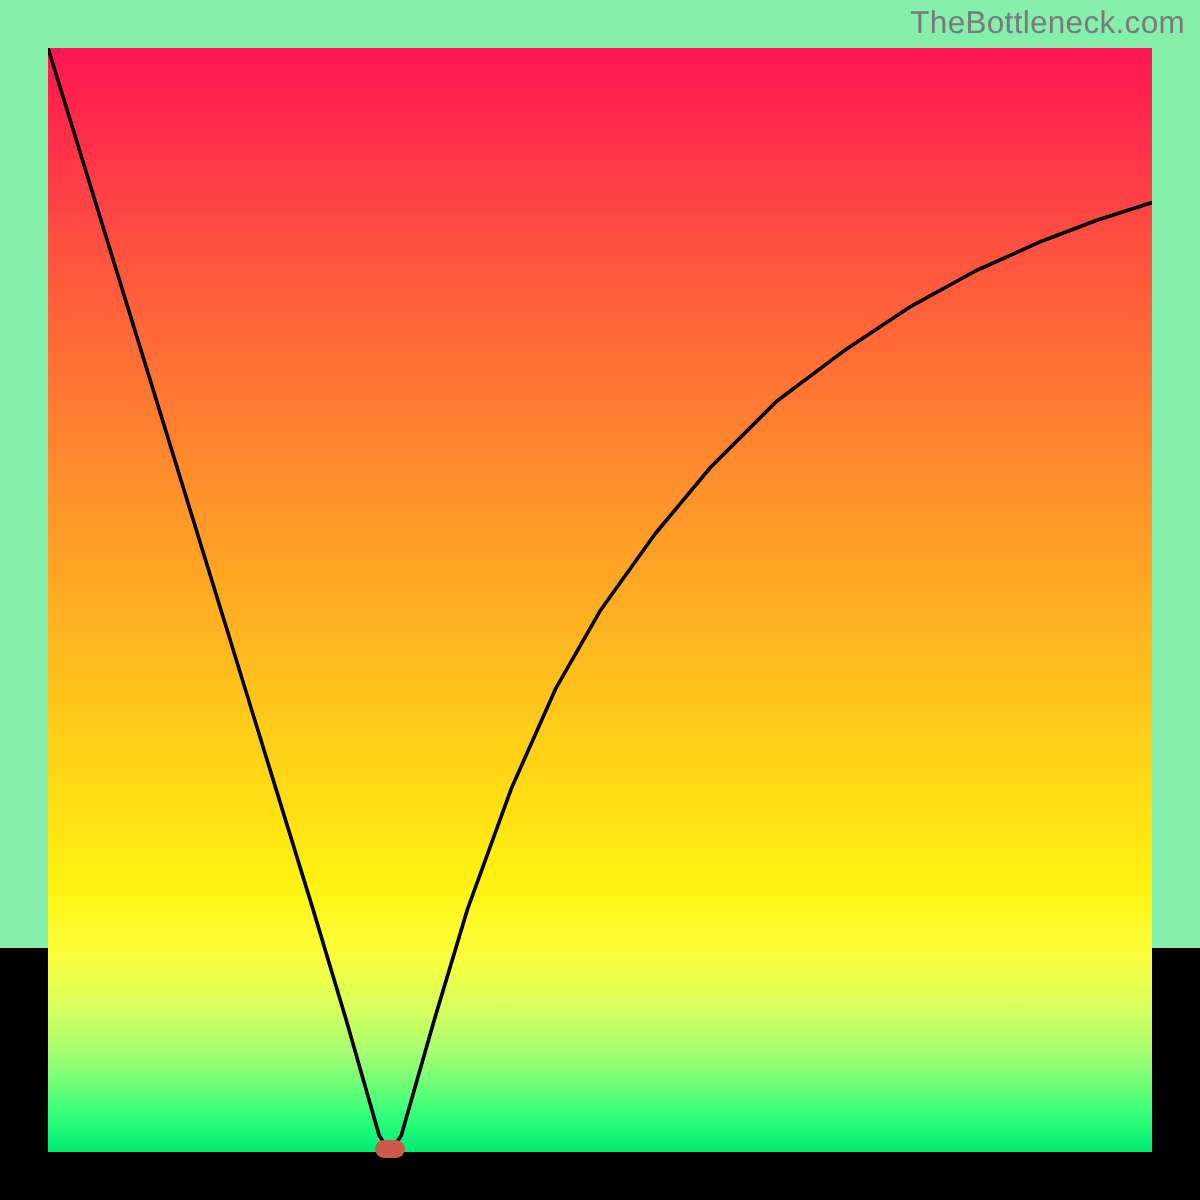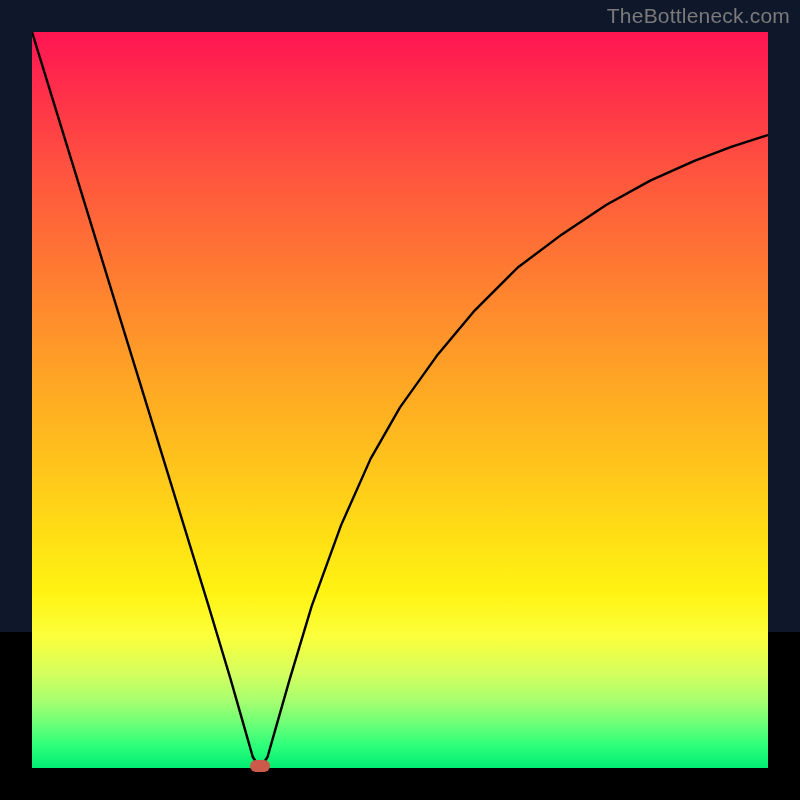"TheBottleneck.com" .frame { background: #0f172a -> #86efac }
